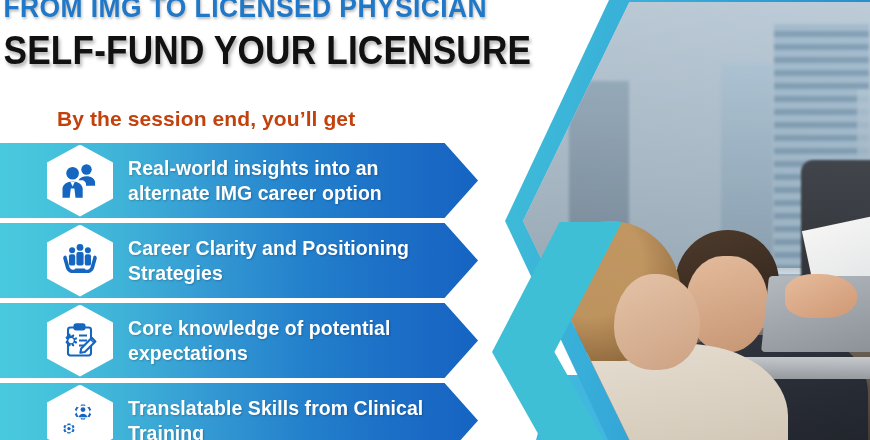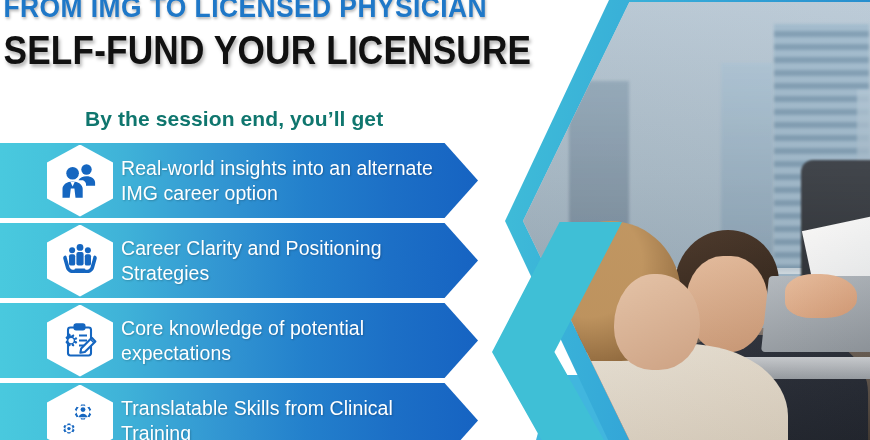"By the session end, you’ll" .subtitle { color: #0f766e -> #c2410c; margin-left: 28px -> none }
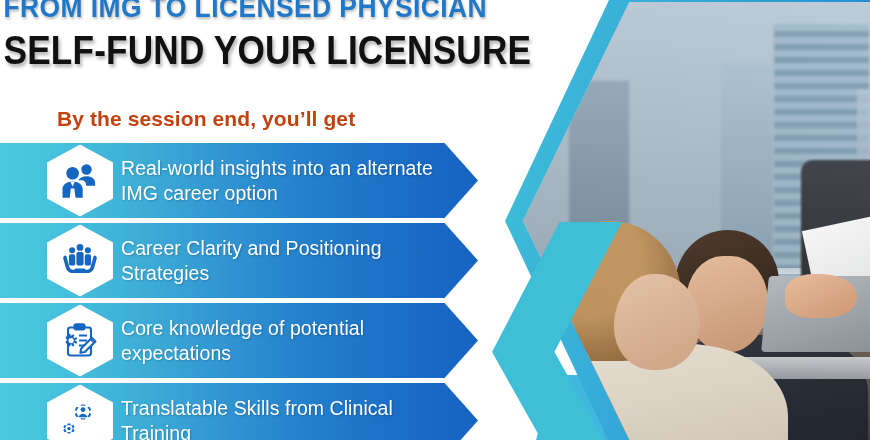"Real-world insights into an alternate" .bar-text { font-weight: 400 -> 700; margin-left: 8px -> 15px }
